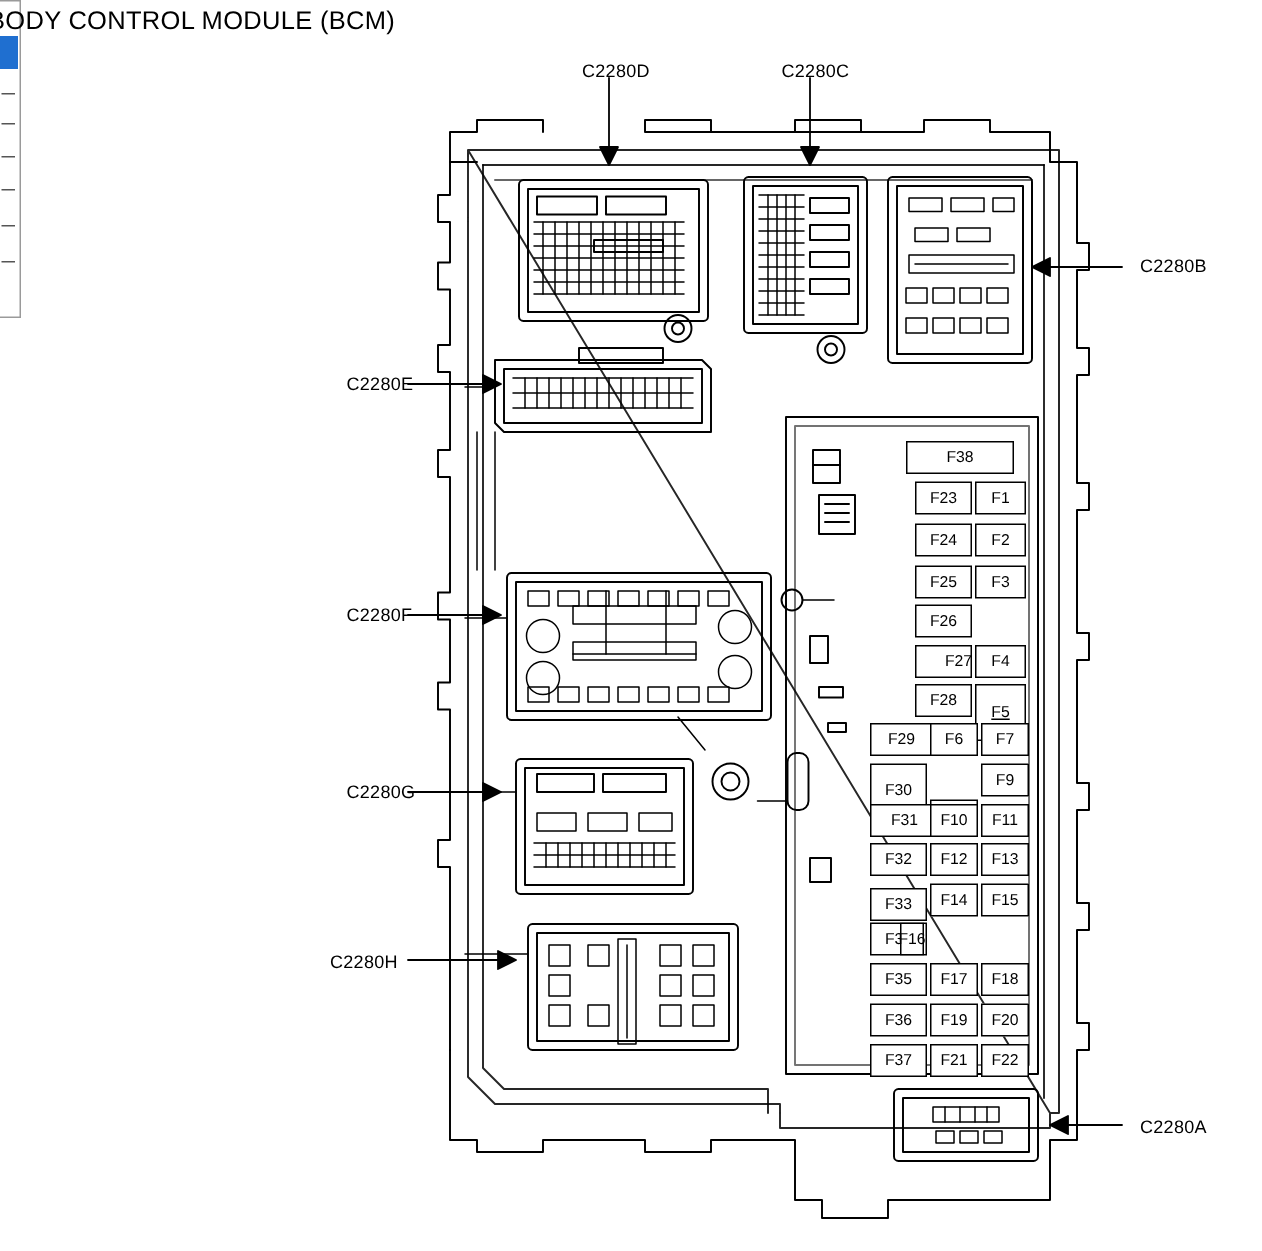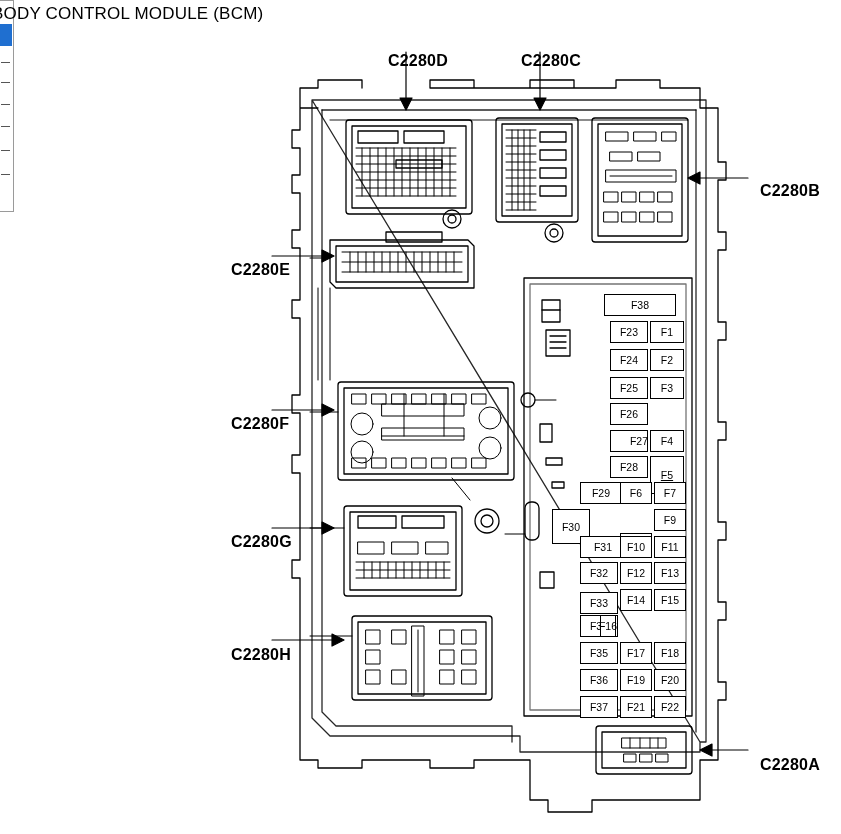"C2280D" .lbl { font-size: 16px -> 12px; font-weight: bold -> normal; margin-top: 12px -> none }
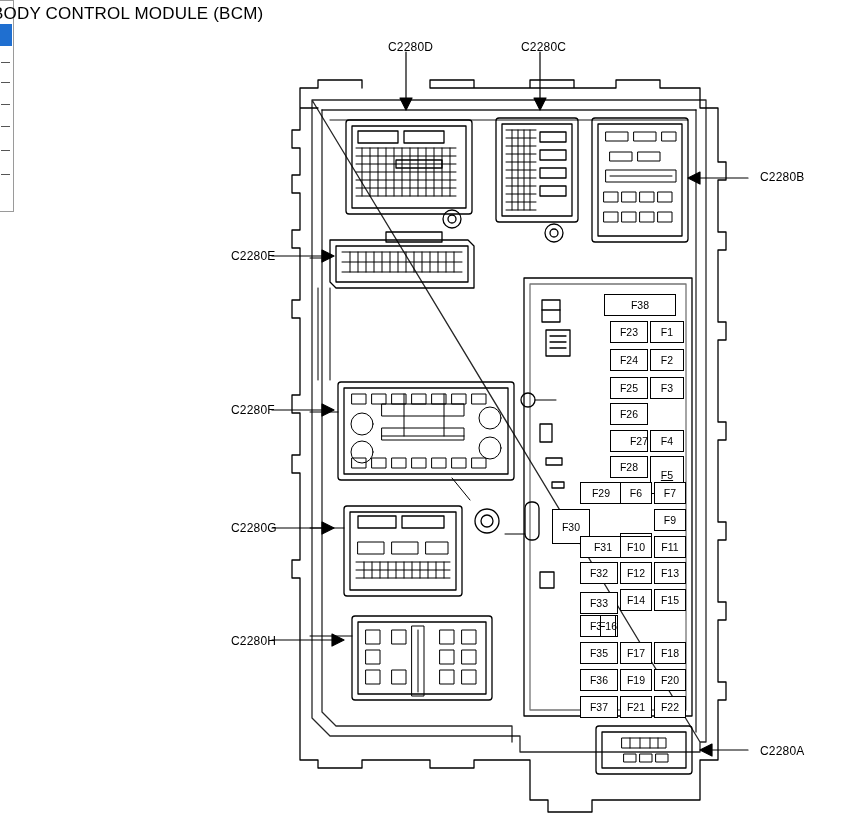"F30" div.fuse { left: 552px -> 580px }
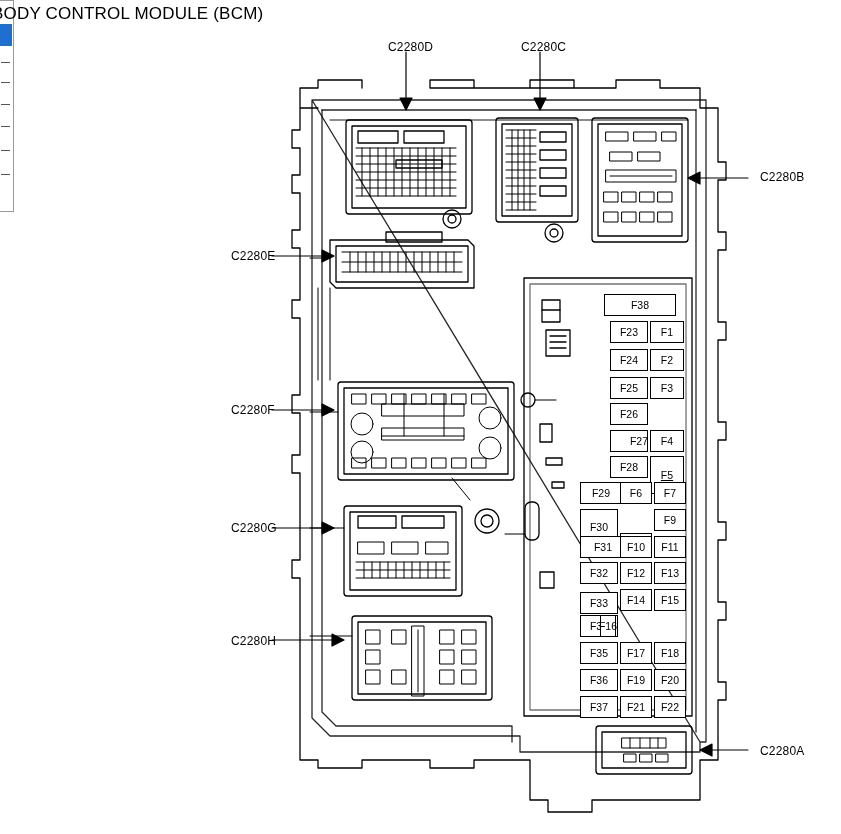"C2280H" div.lbl { left: 231px -> 220px }
